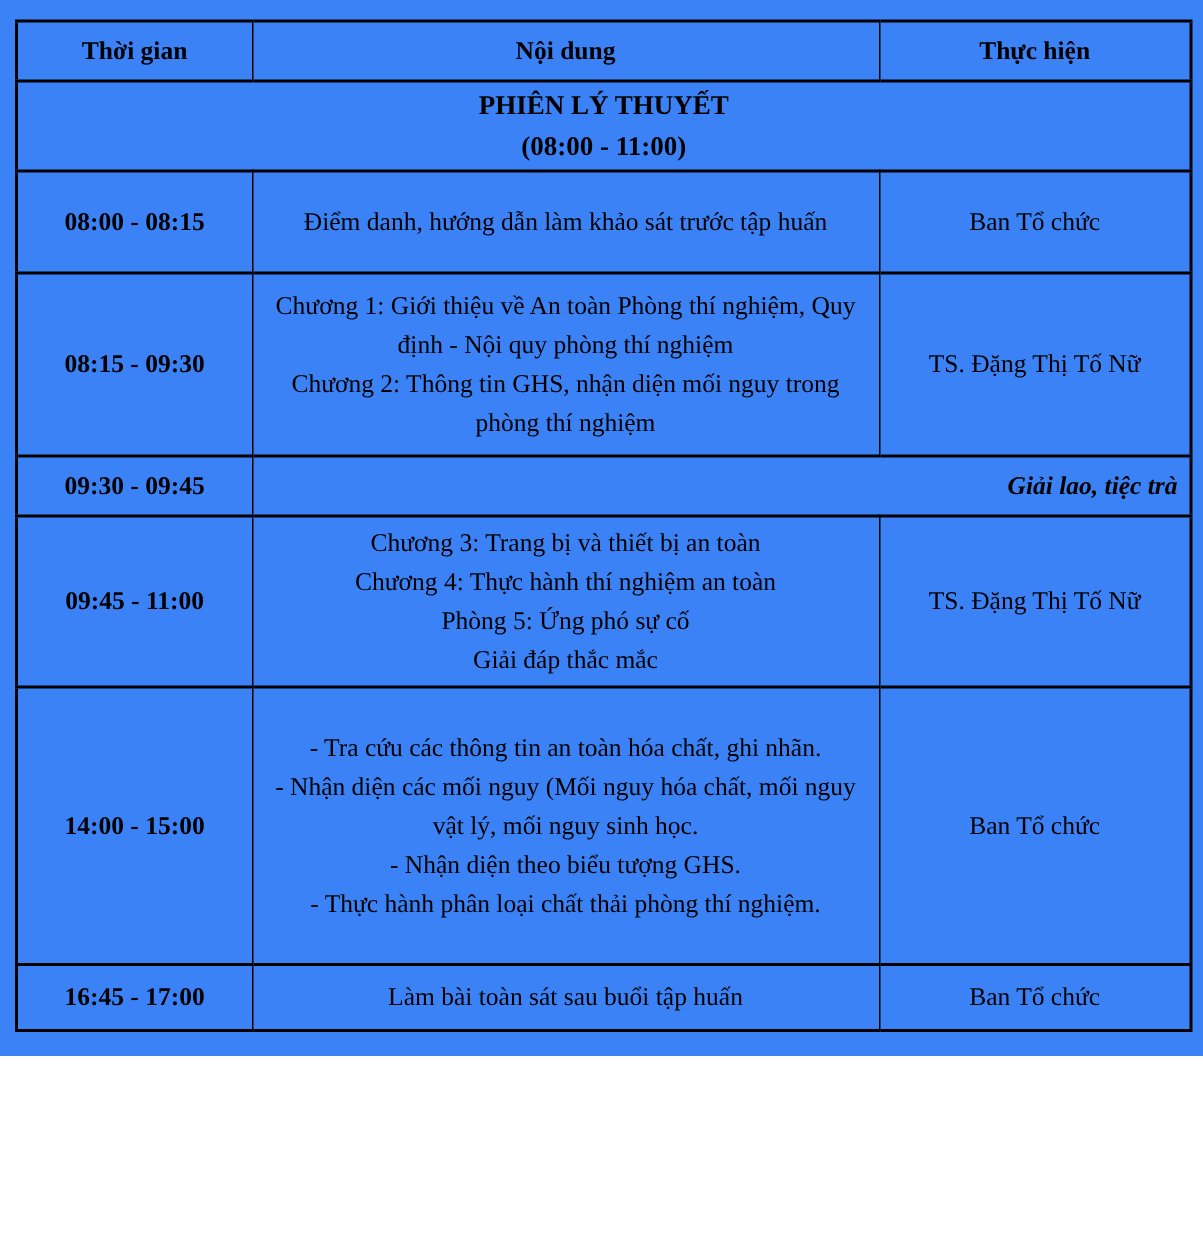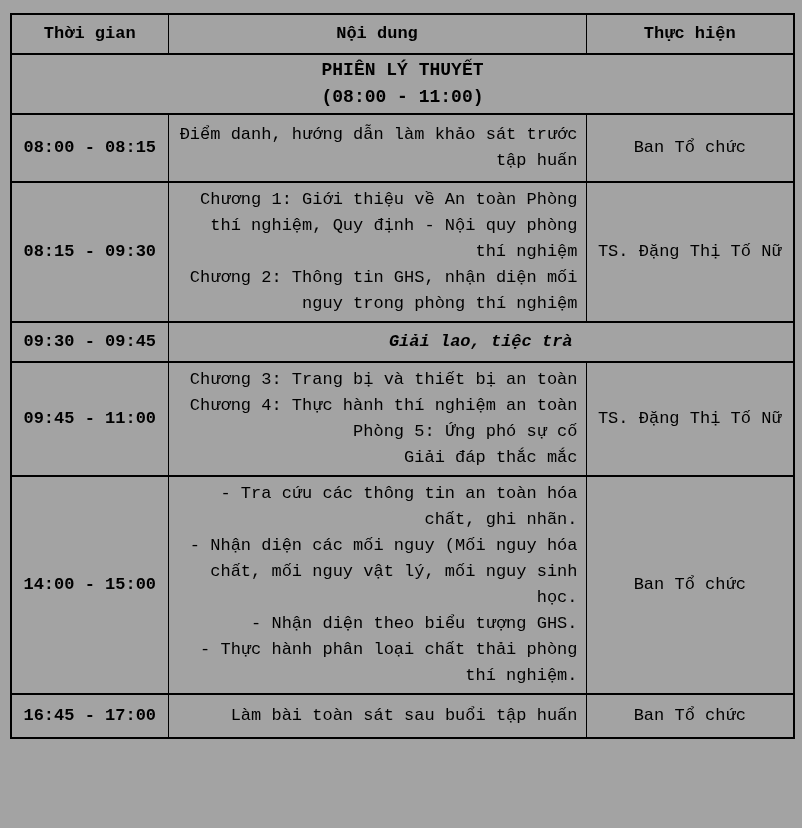"Thời gian" .page { background: #a3a3a3 -> #3b82f6; font-family: Liberation Mono, monospace -> none; height: 828px -> 704px }
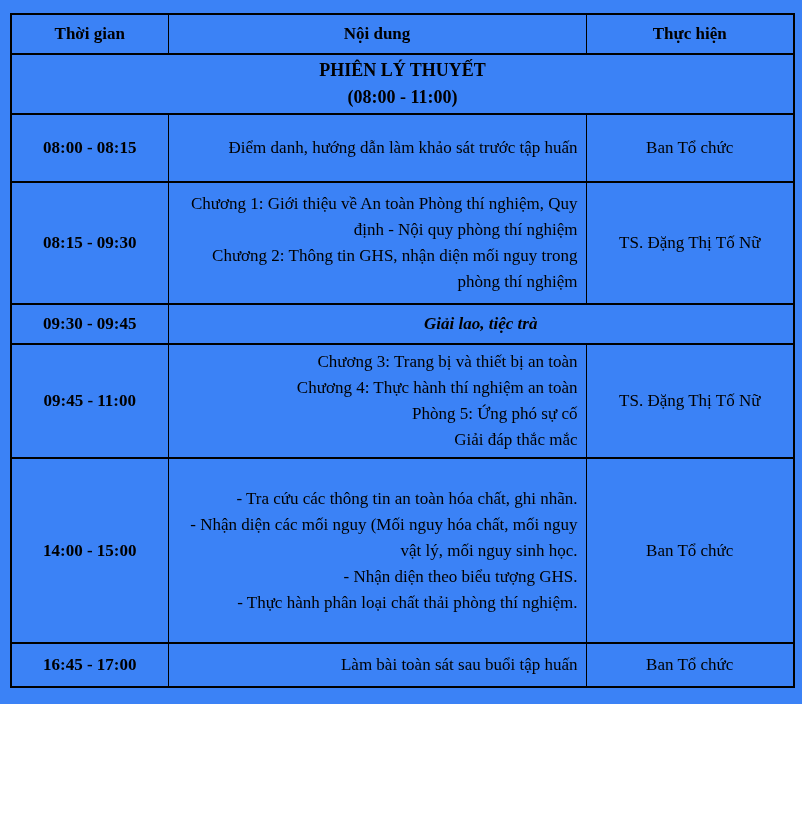"Điểm danh, hướng dẫn làm" td.content-cell { text-align: right -> center }
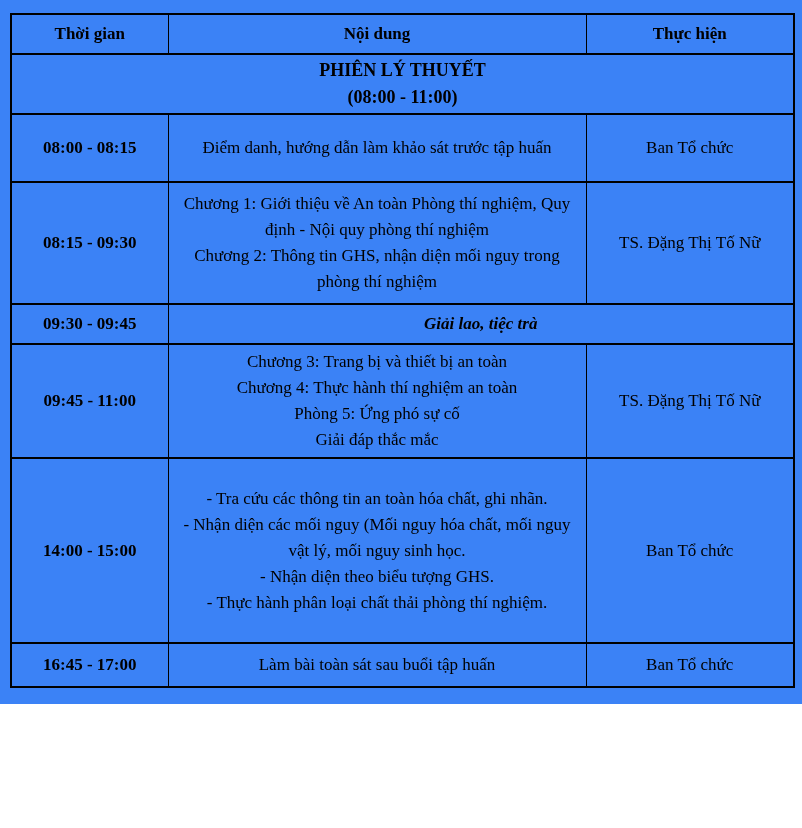"Giải lao, tiệc trà" td.break-cell { text-align: center -> right }
